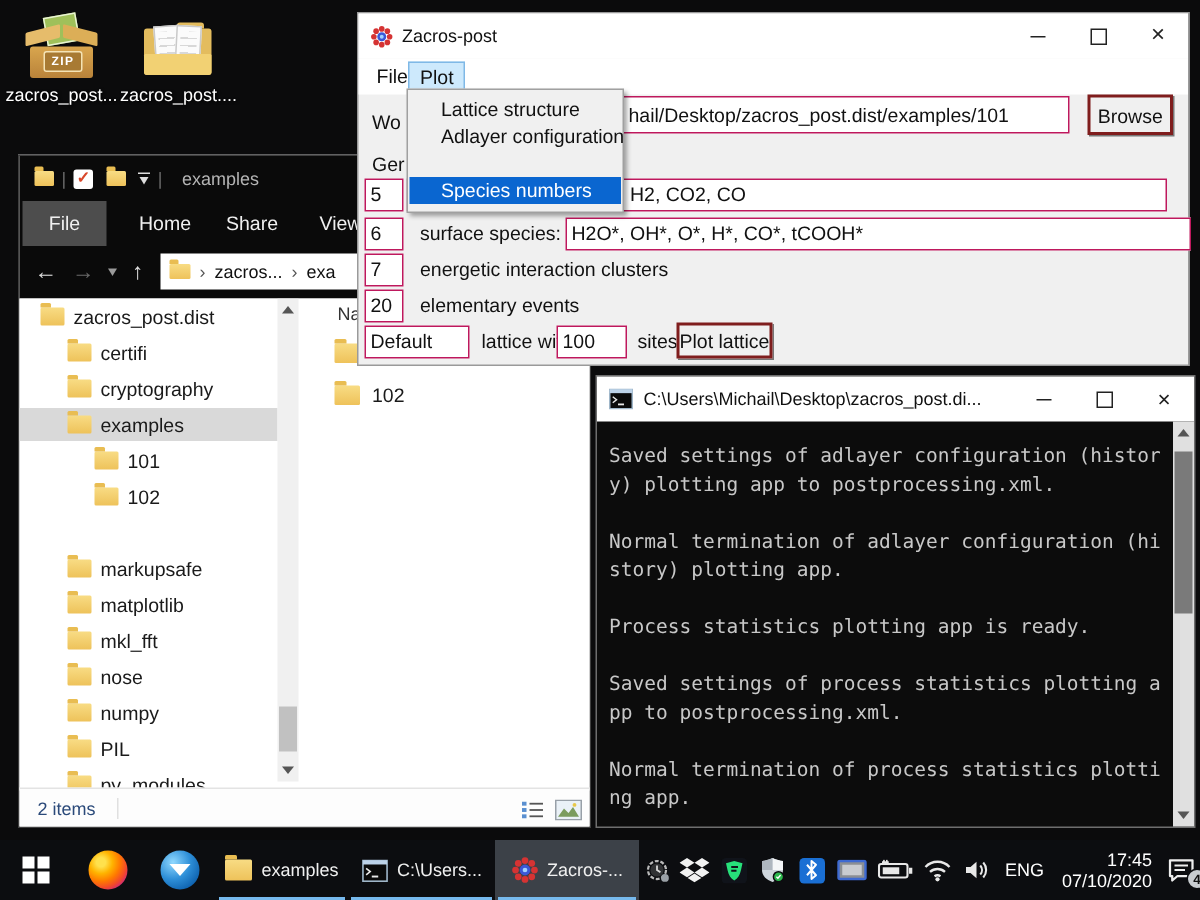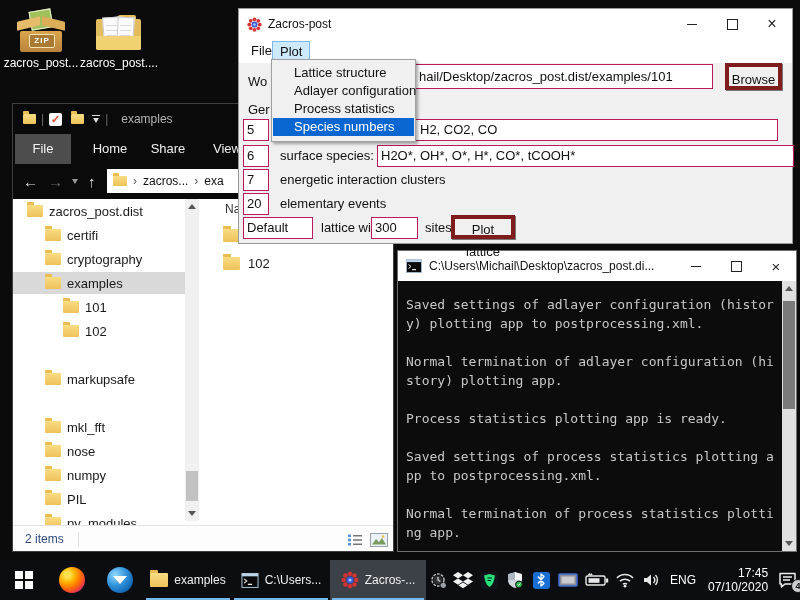"Browse" .zbtn { border: 4px solid #7f1d1d -> 2px solid #7f1d1d }
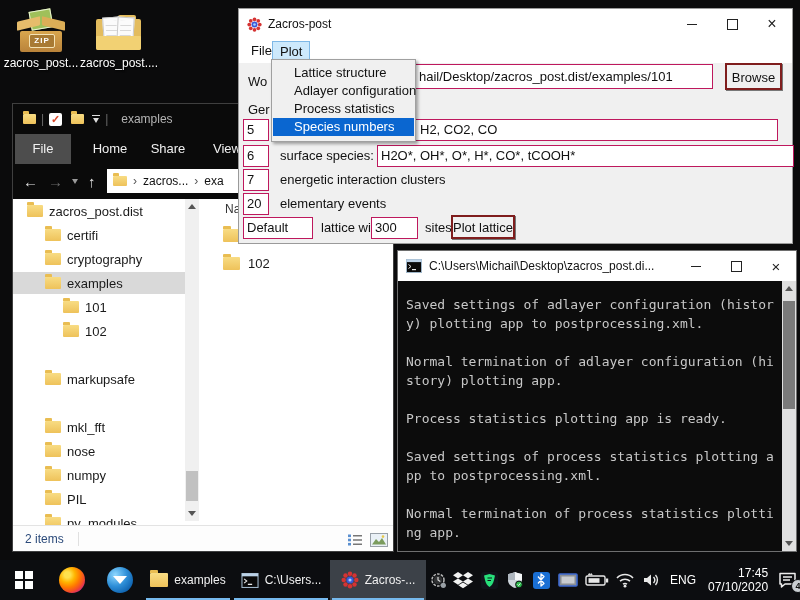"Process statistics" div.it { html: <div>Process statistics</div> -> none }
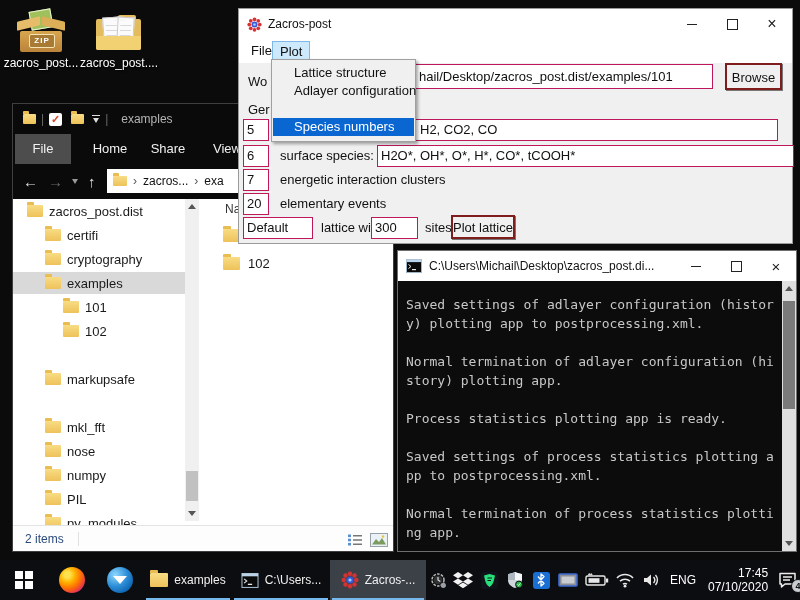"300" div.entry { text: 300 -> 100 }
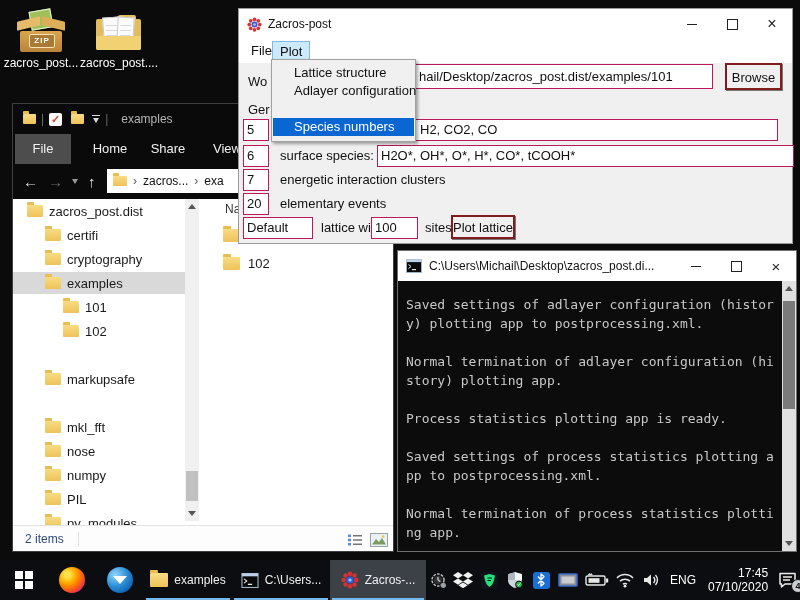"matplotlib" div.trow { html: none -> <div> <span></span> <span>matplotlib</span> </div> }
